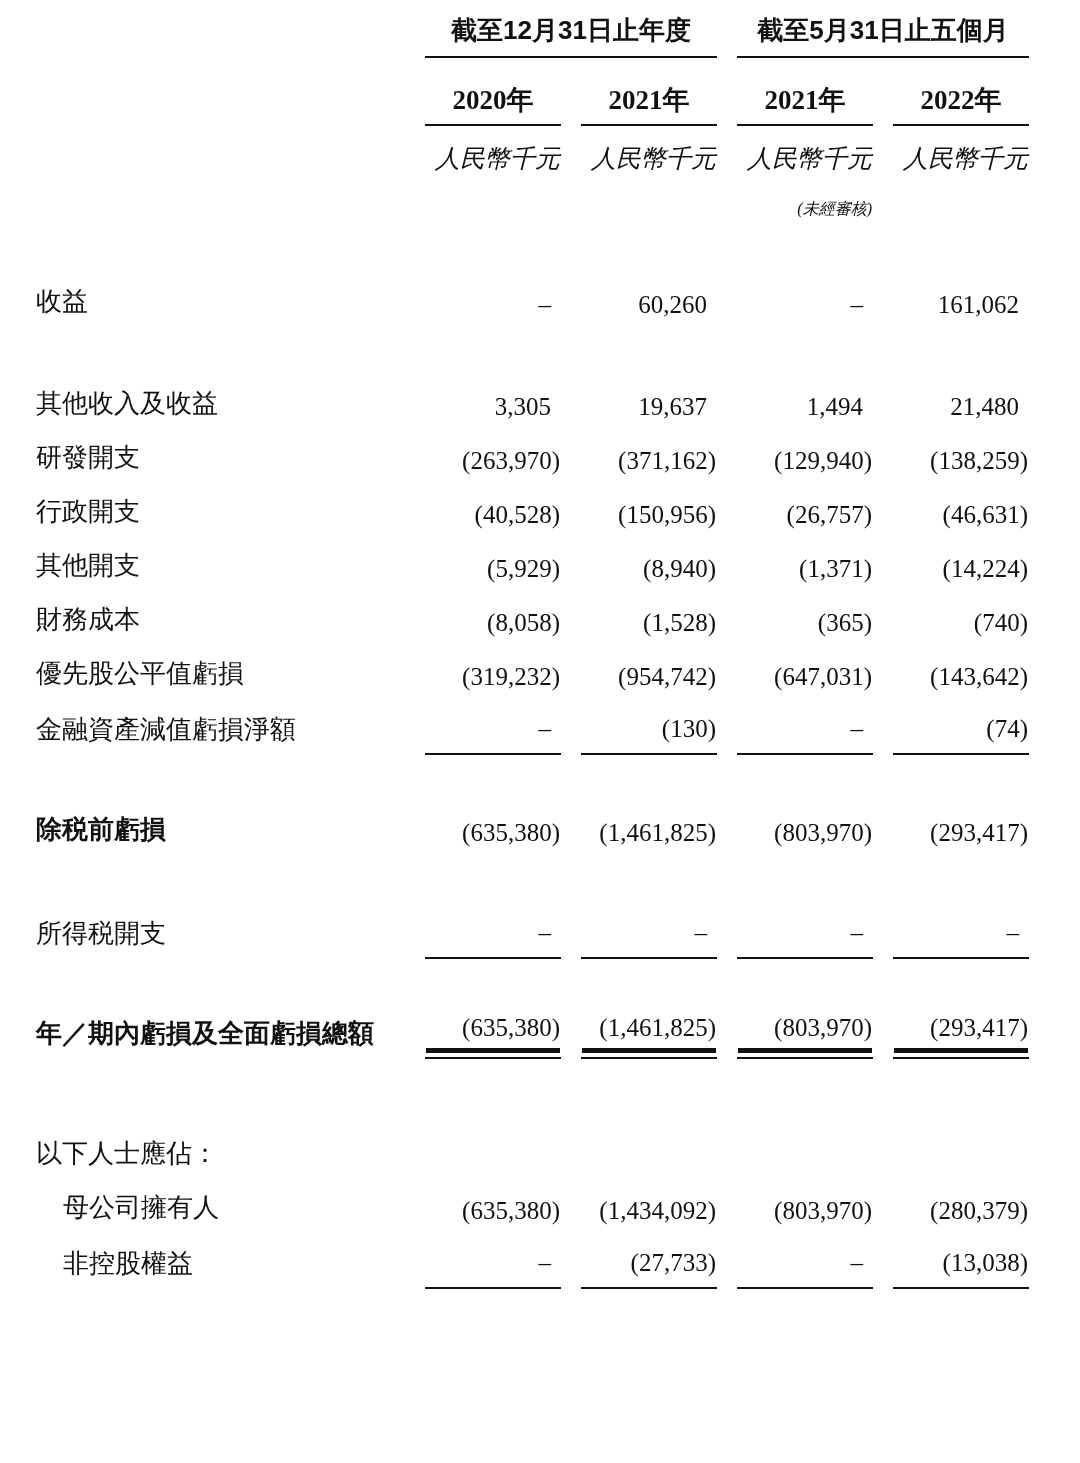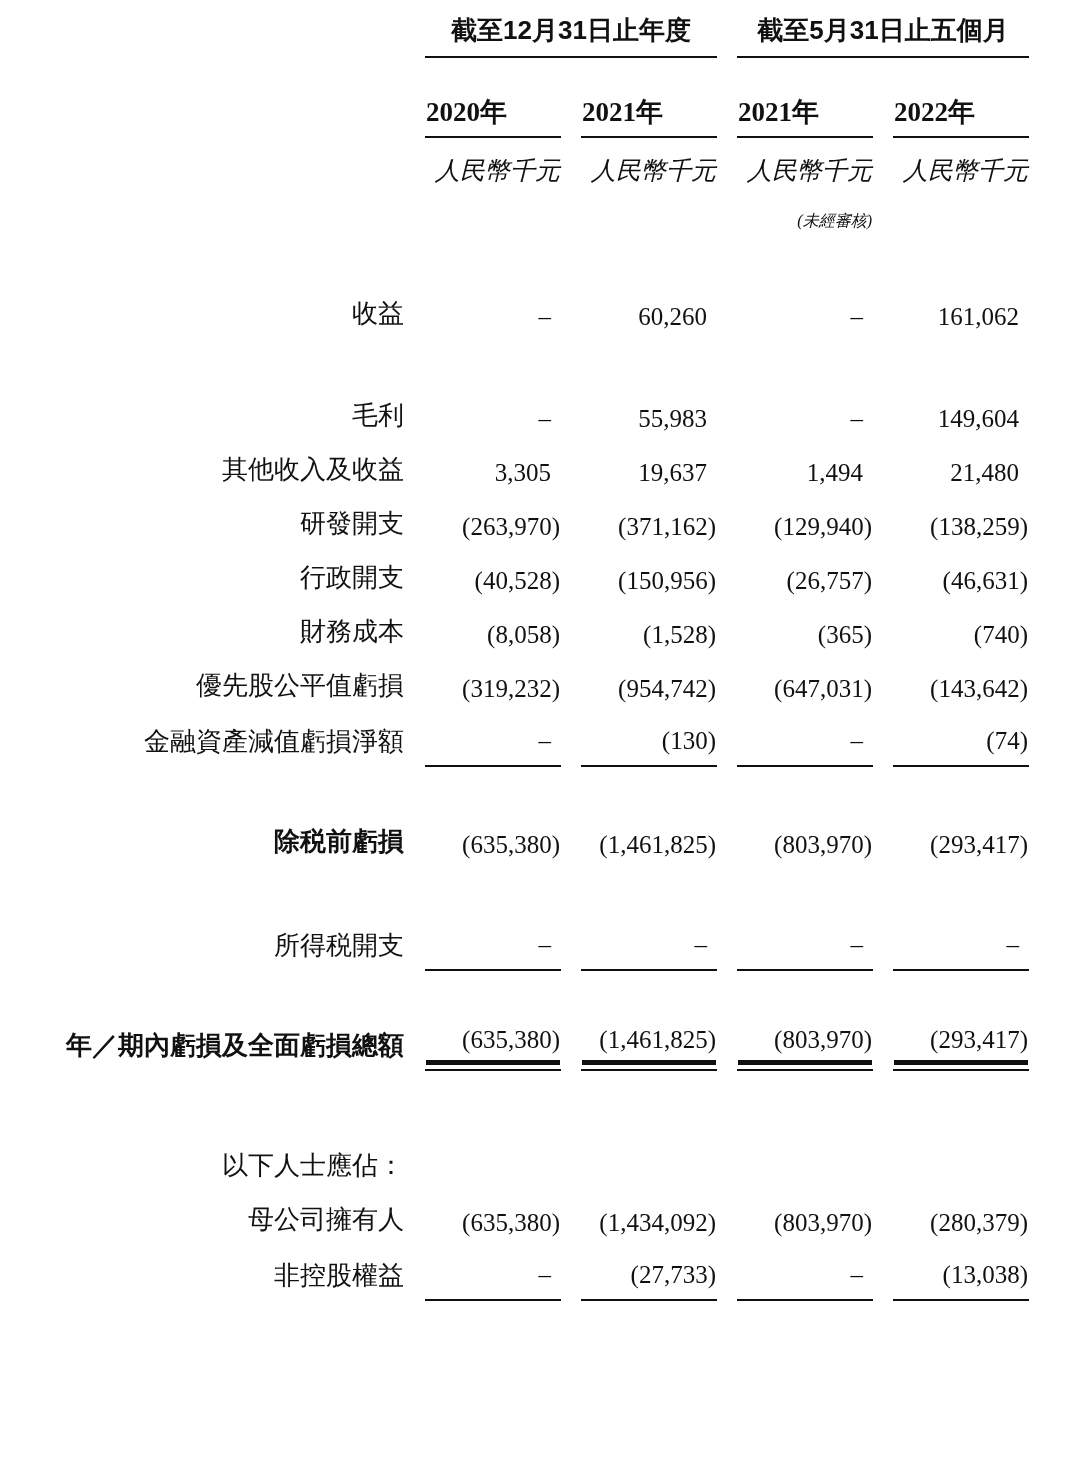"2020年" th.year { padding-top: 36px -> 24px; text-align: left -> center }
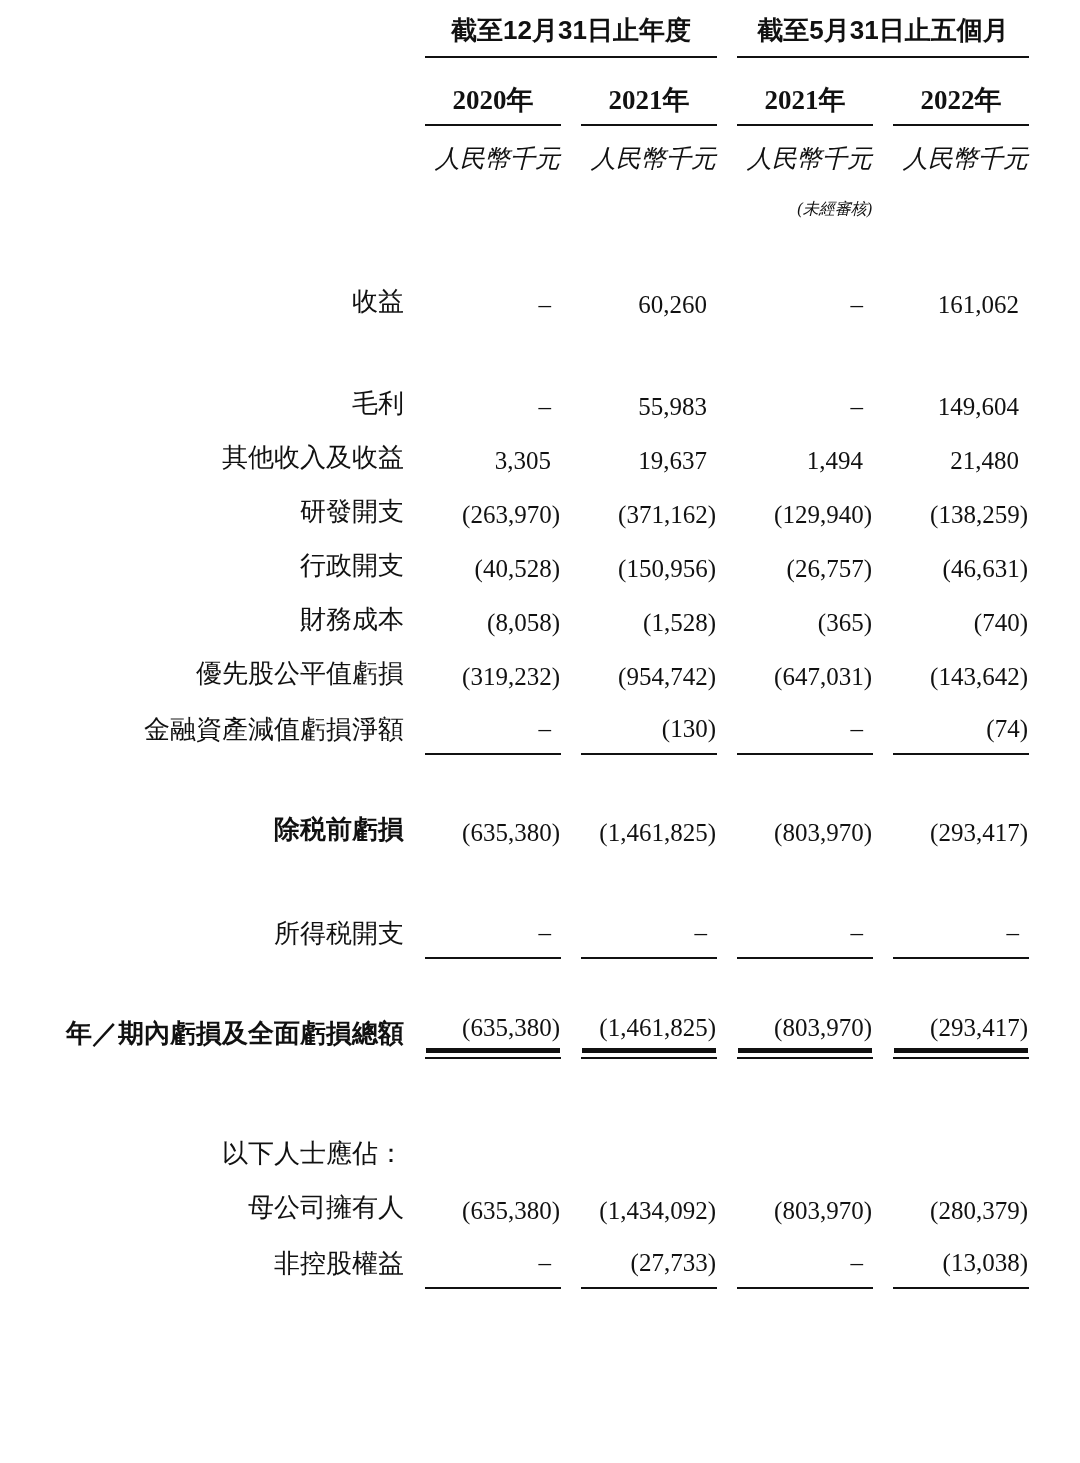"收益" td.lbl { text-align: right -> left }
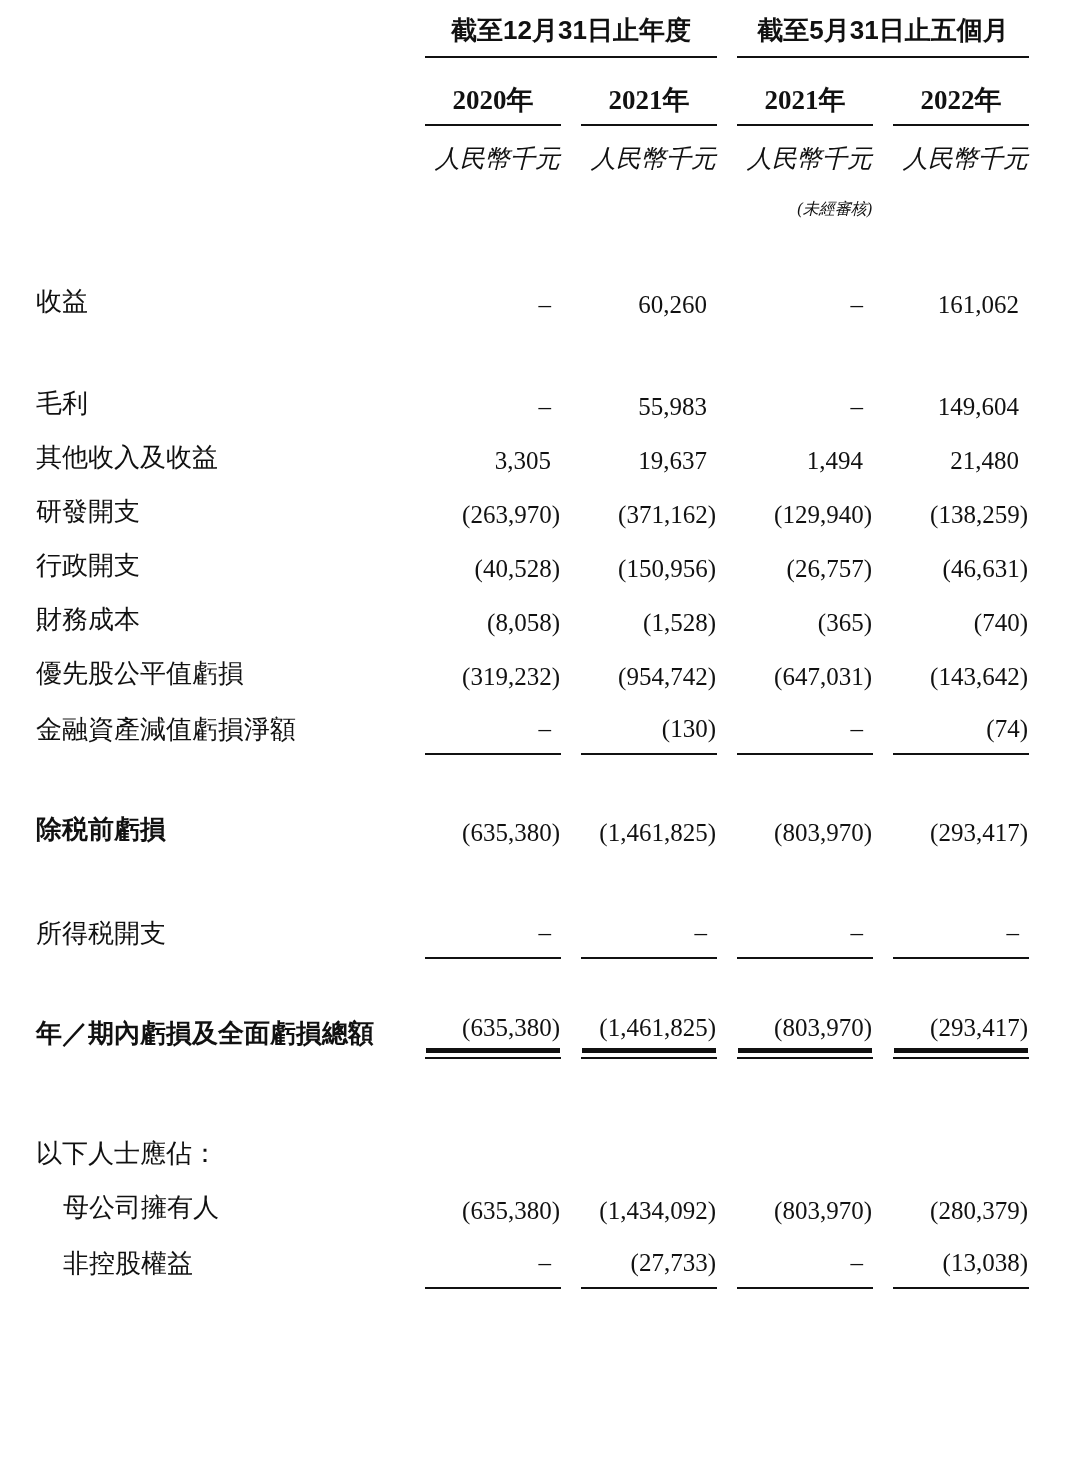"毛利" tr { html: <tr> <td>毛利</td> <td> <div><span>–</span></div> </td> <td> <div><span>55,983</span></div> </td> <td> <div><span>–</span></div> </td> <td> <div><span>149,604</span></div> </td> </tr> -> none }
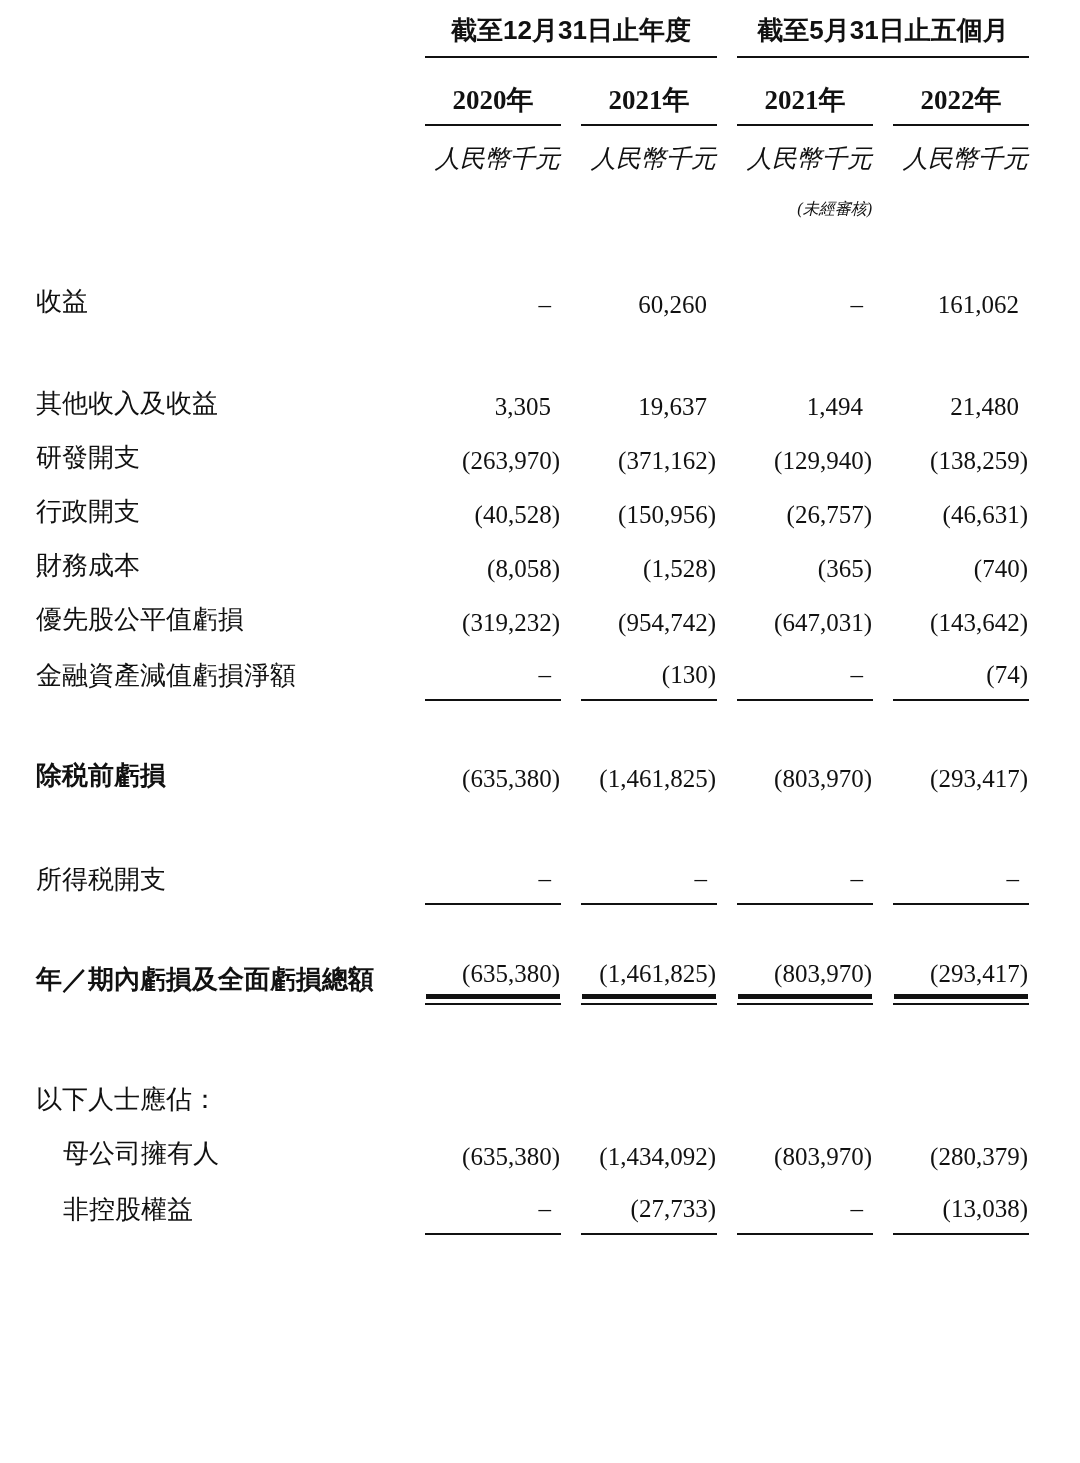"其他開支" tr { html: none -> <tr> <td>其他開支</td> <td> <div><span>(5,929)</span></div> </td> <td> <div><span>(8,940)</span></div> </td> <td> <div><span>(1,371)</span></div> </td> <td> <div><span>(14,224)</span></div> </td> </tr> }
